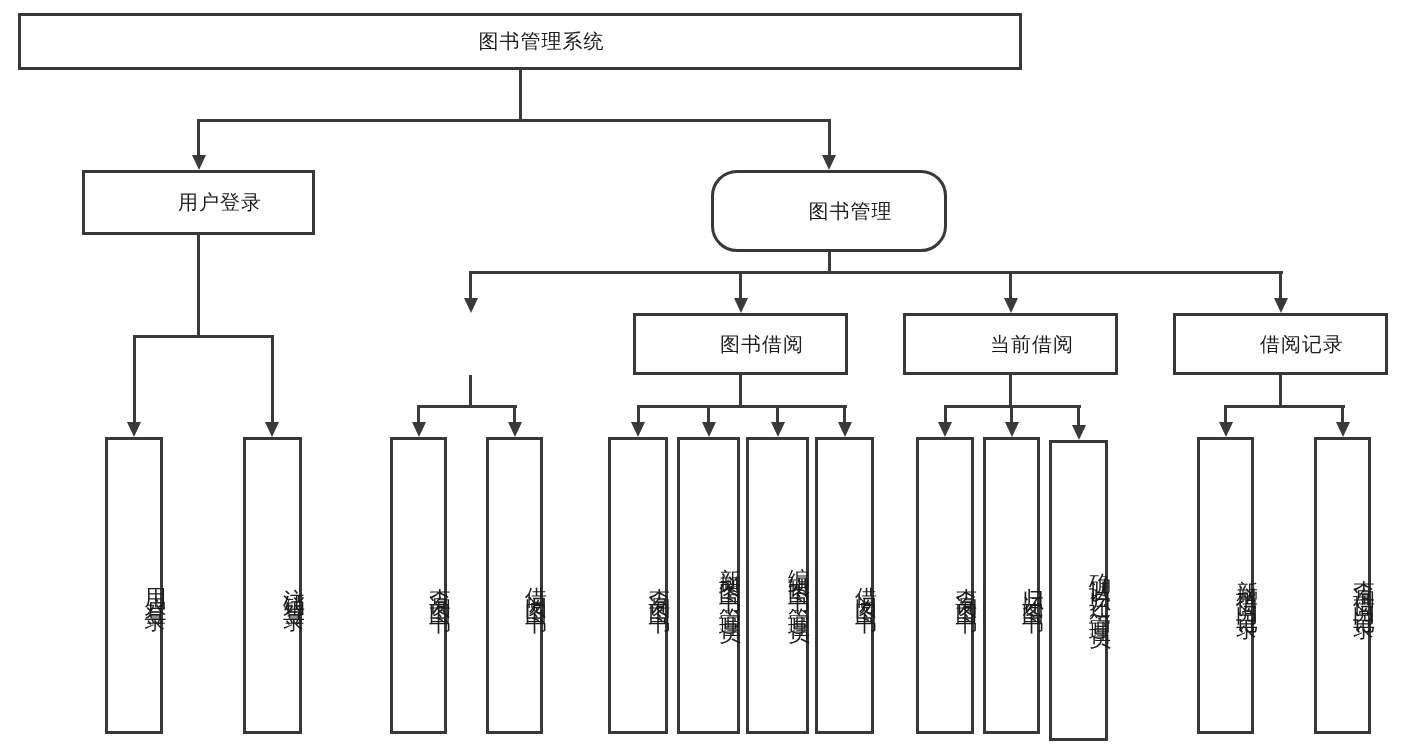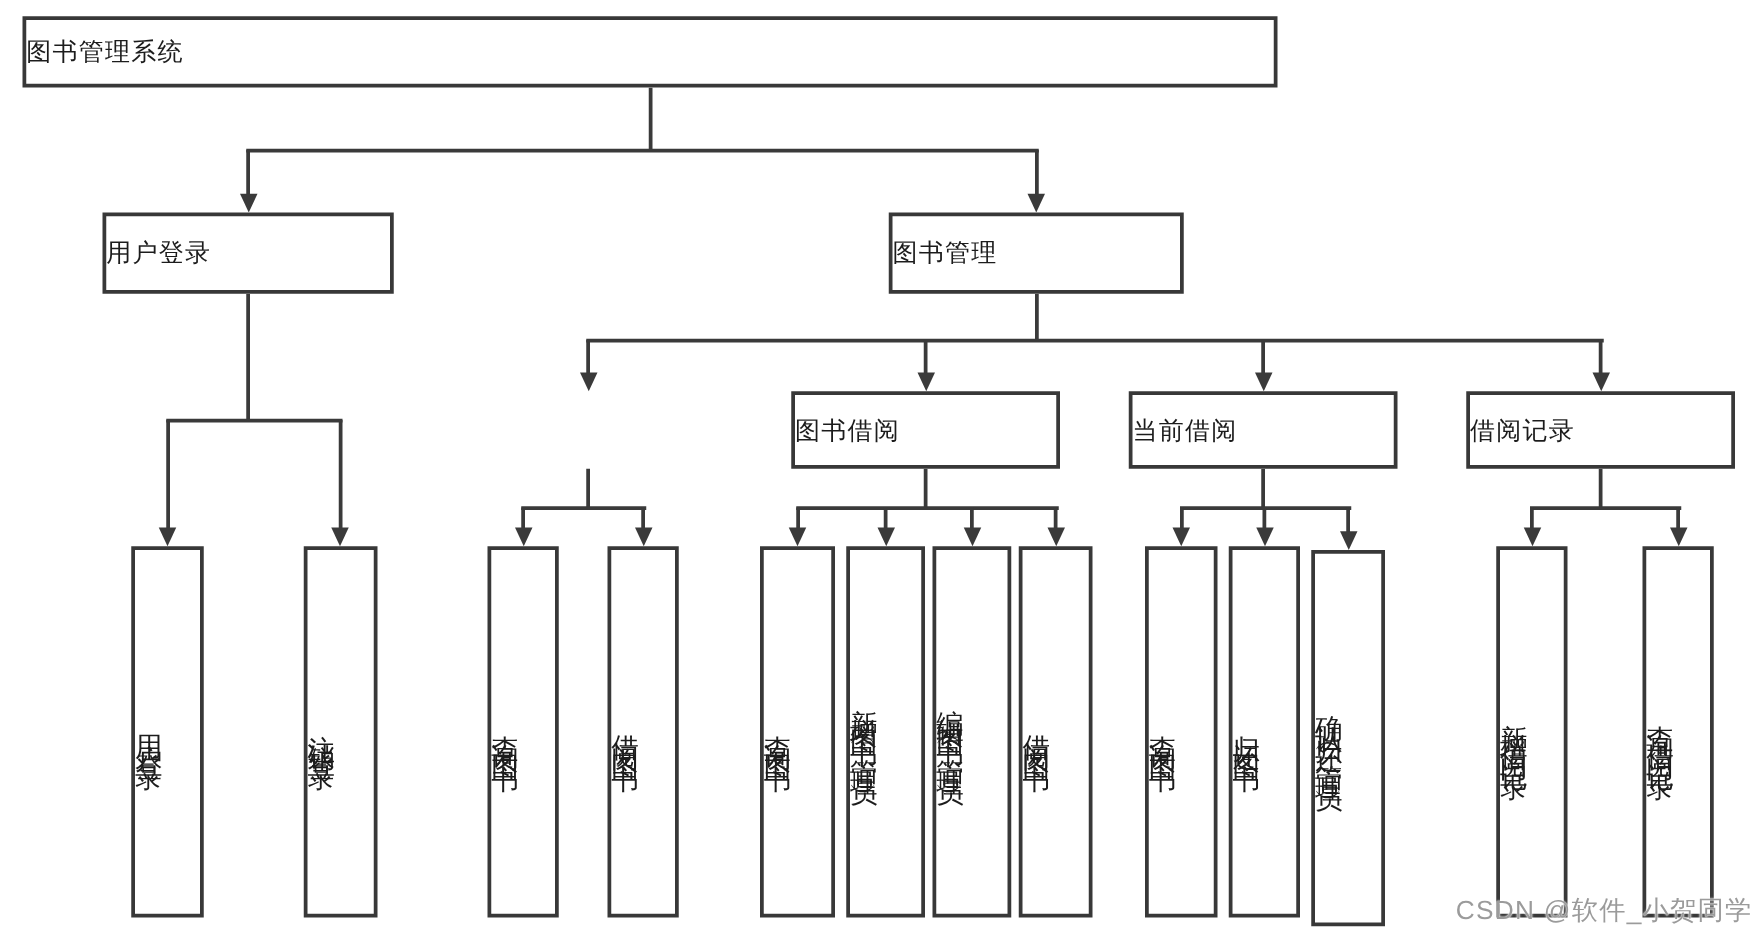"图书管理系统" .box { justify-content: none -> center; padding-left: none -> 43px }
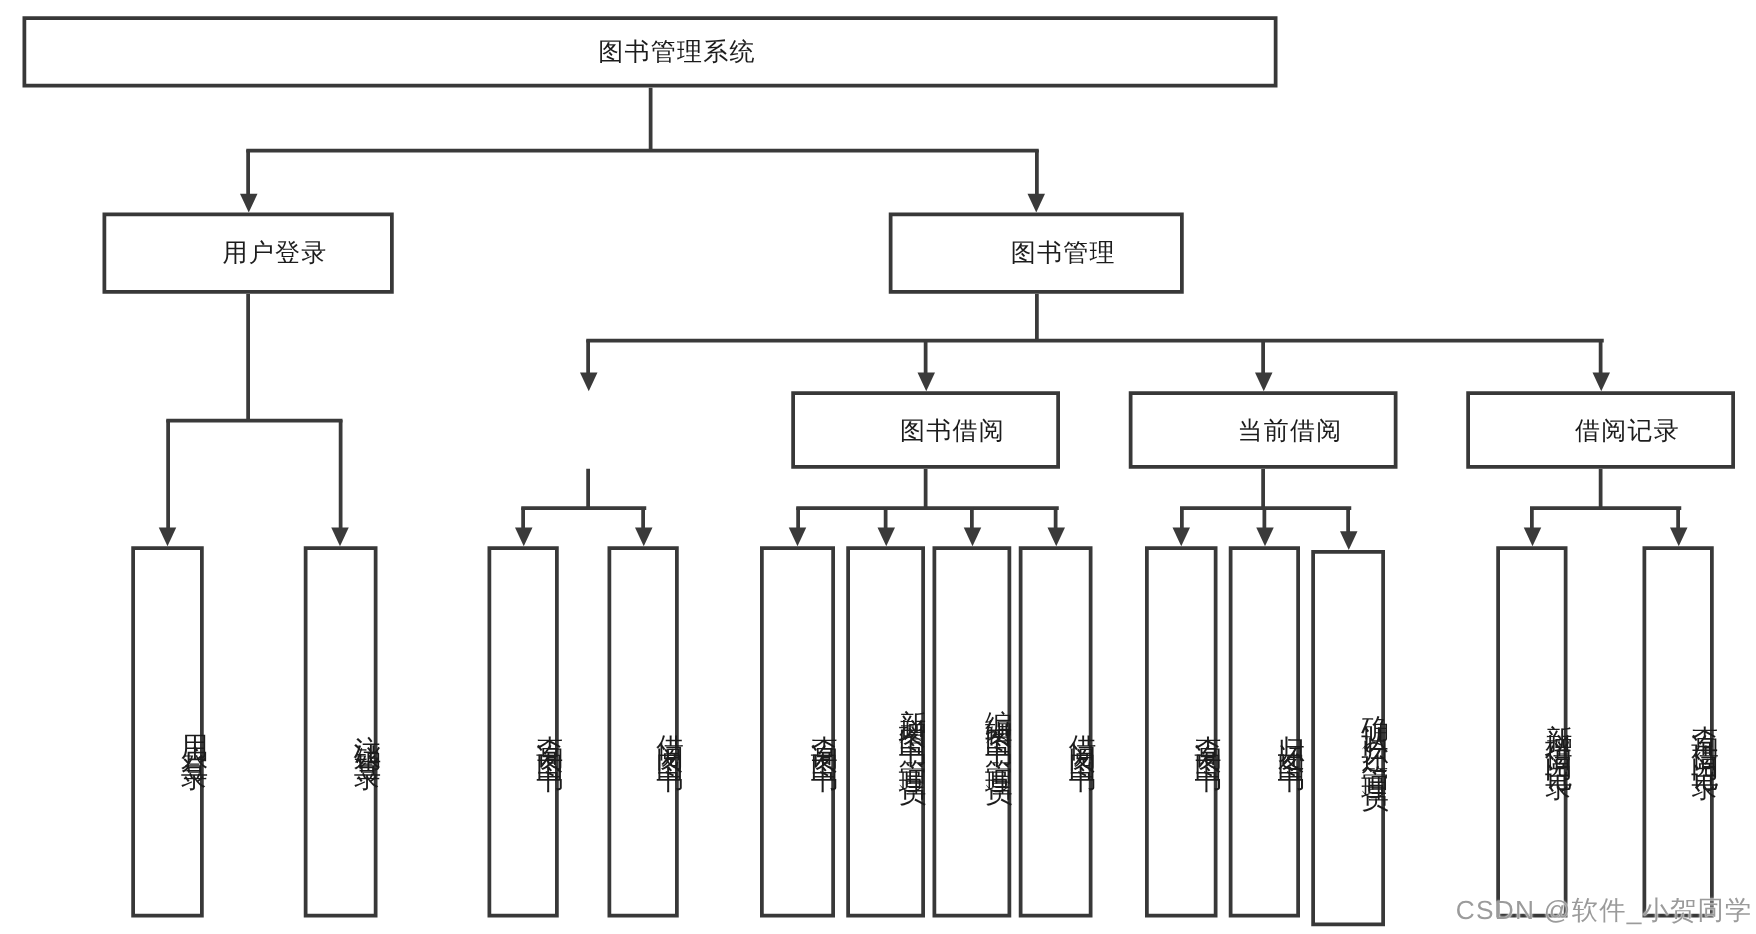"图书管理" div.box { border-radius: none -> 26px; height: 65px -> 82px }
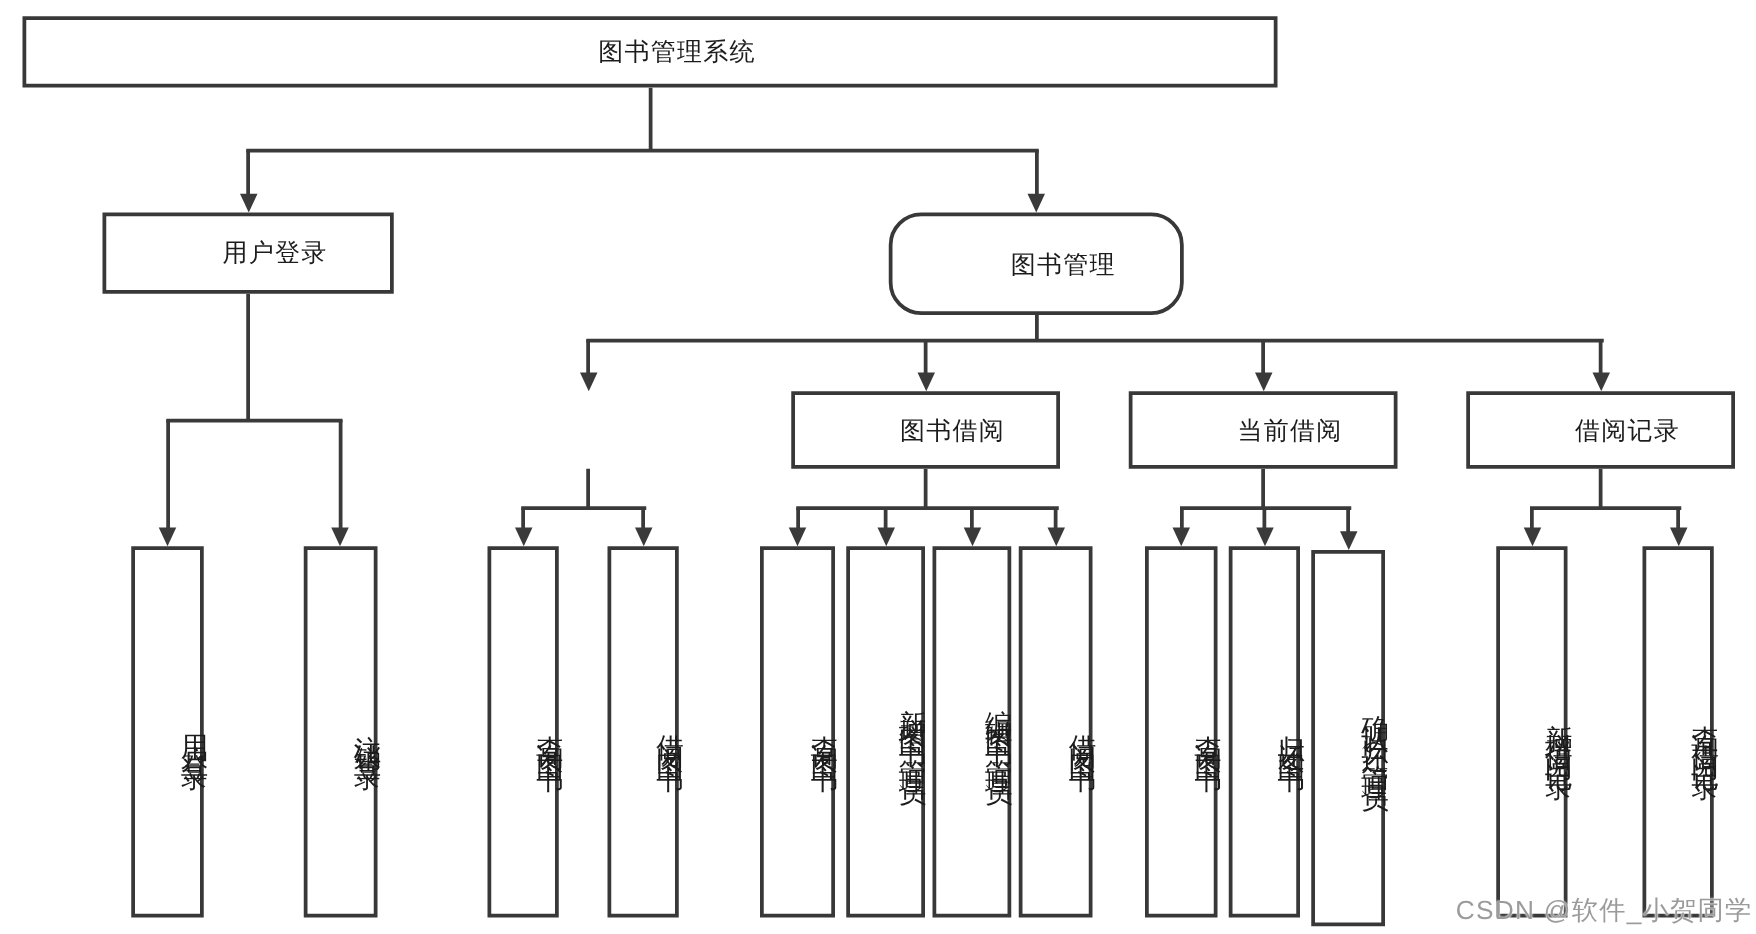"CSDN @软件_小贺同学" span.watermark { html: <span>CSDN @软件_小贺同学</span> -> none }
